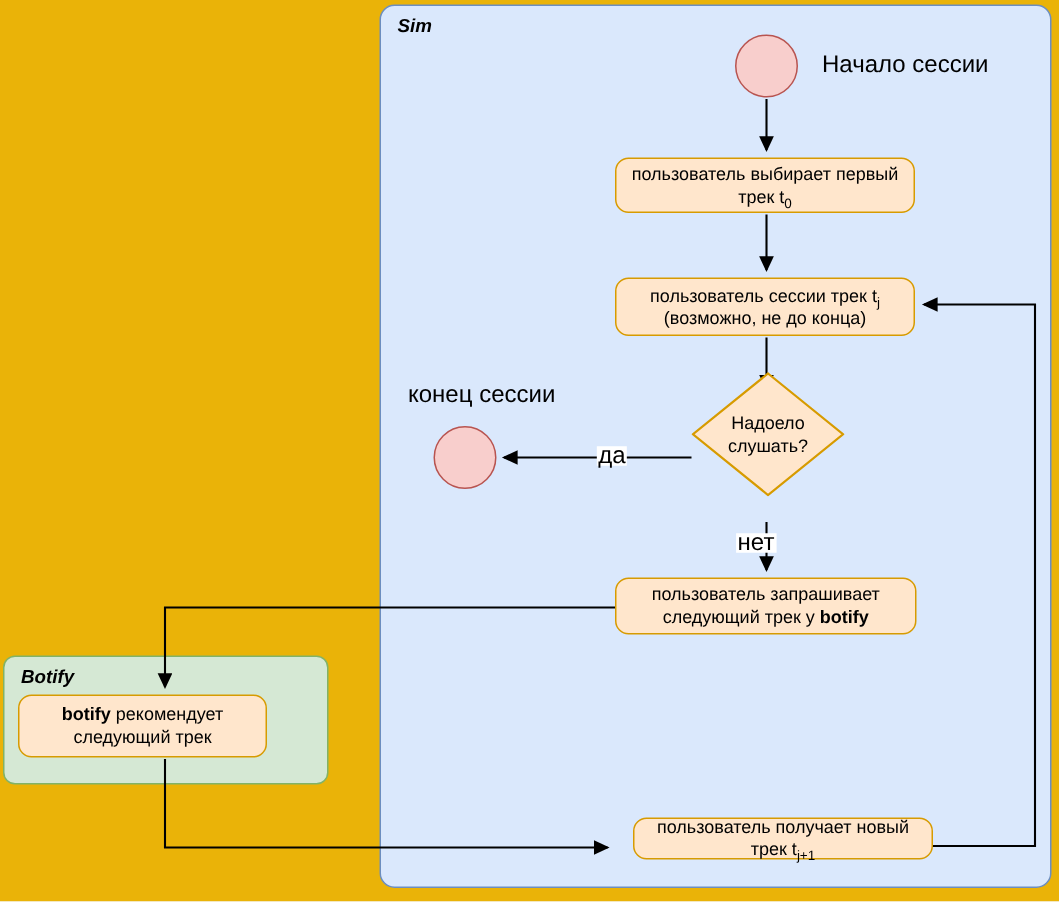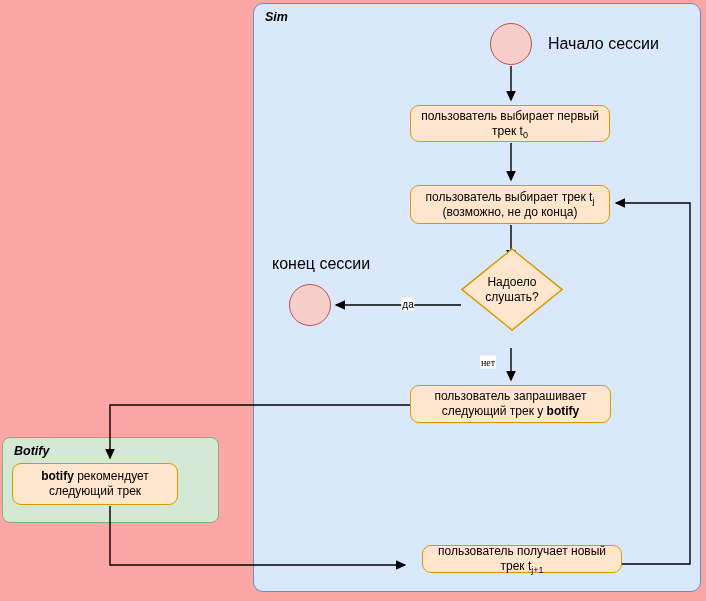"Sim" #canvas { background: #fca5a5 -> #eab308 }
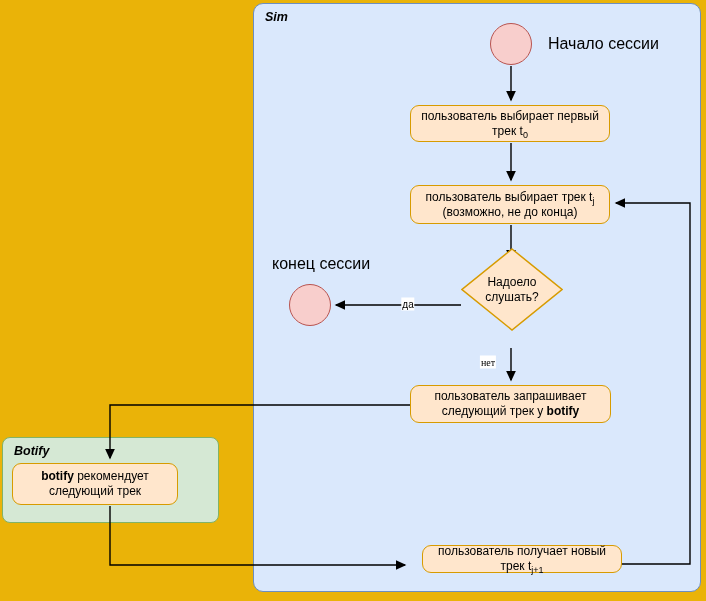"пользователь выбирает трек t" span { text: выбирает -> сессии }
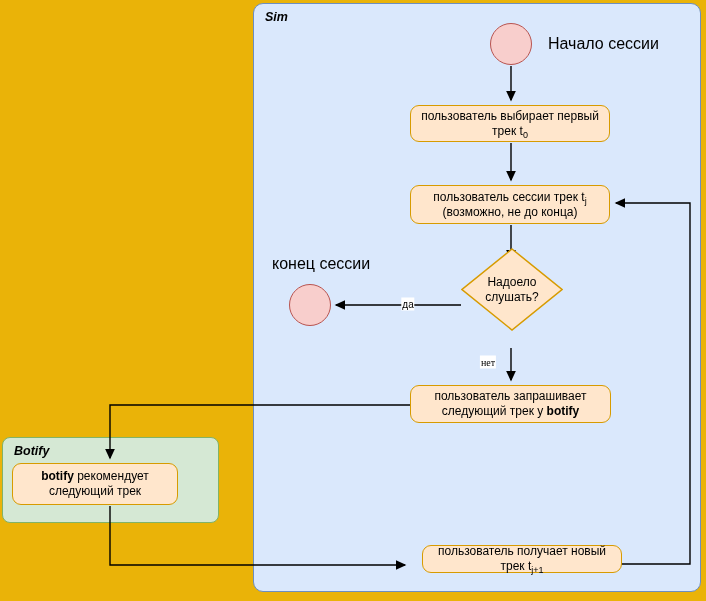"да" .edge-label { font-size: 10px -> 16px }
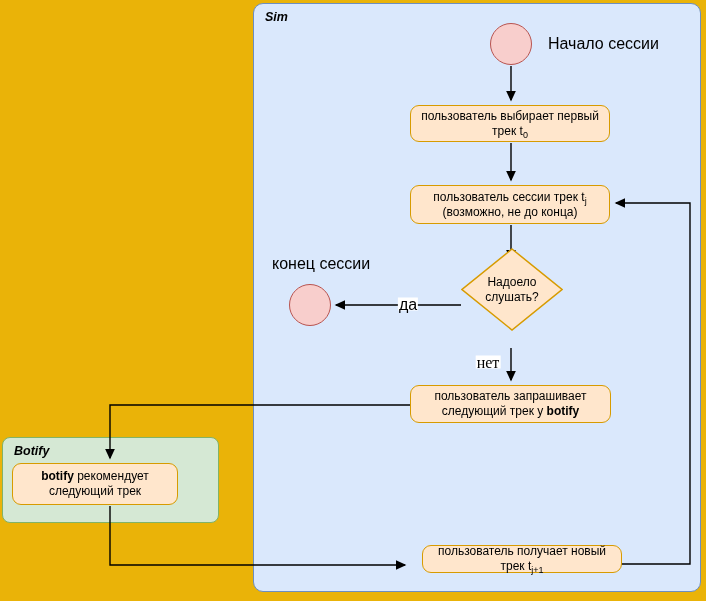"нет" div.edge-label { font-family: Liberation Serif, serif -> none; left: 488px -> 504px }
